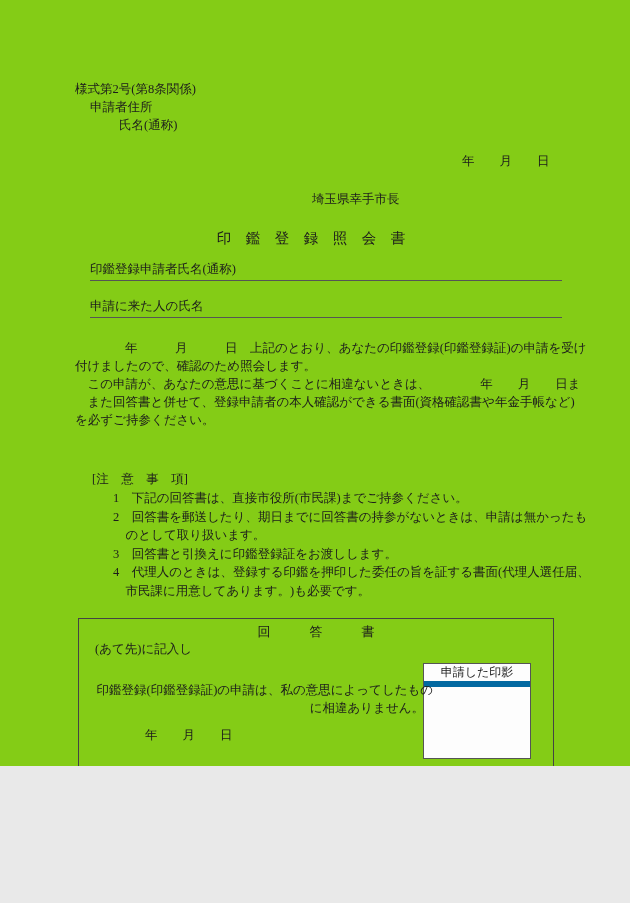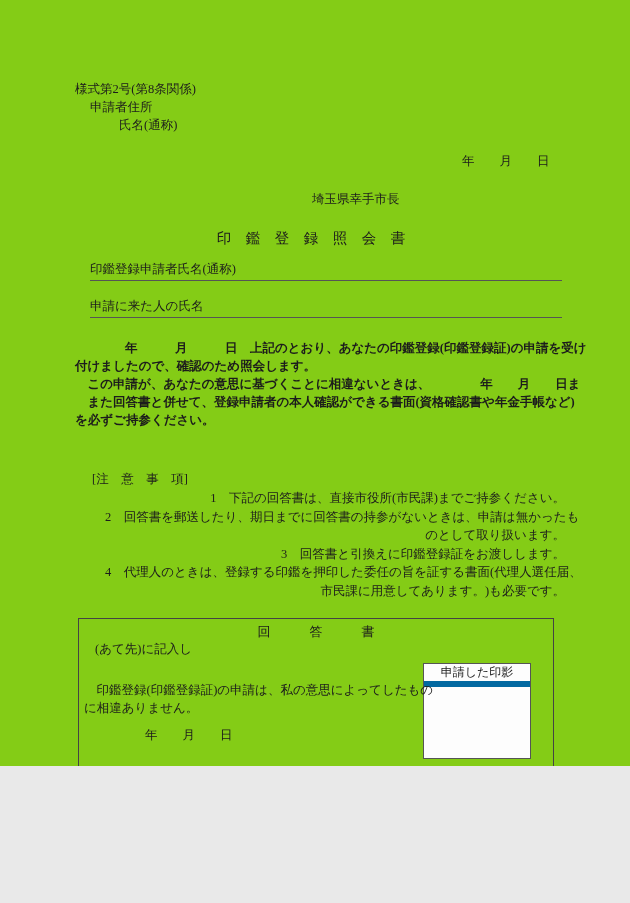"年 月 日 上記のとおり、あなたの印鑑登録(印鑑登録証)の申請を受け" .para div { font-weight: bold -> none }
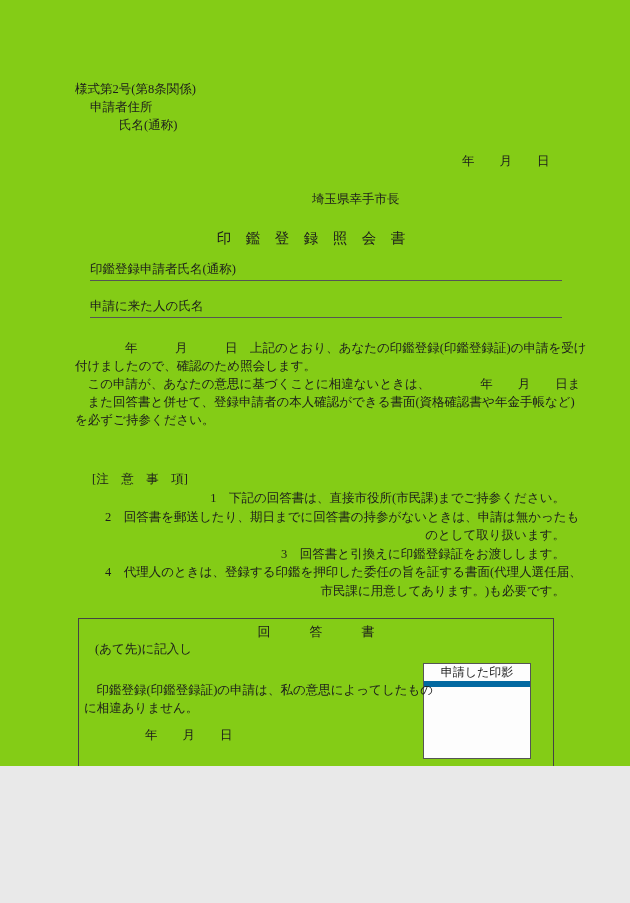"1 下記の回答書は、直接市役所(市民課)までご持参ください。" .notes { left: 105px -> 113px; text-align: right -> none }
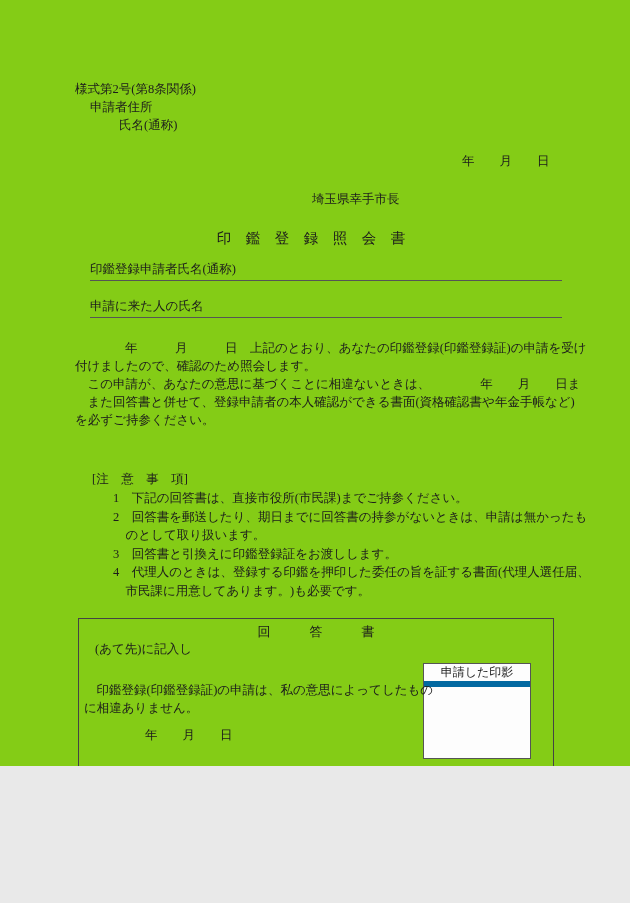"印鑑登録(印鑑登録証)の申請は、私の意思によってしたもの" .statement { text-align: none -> right }
